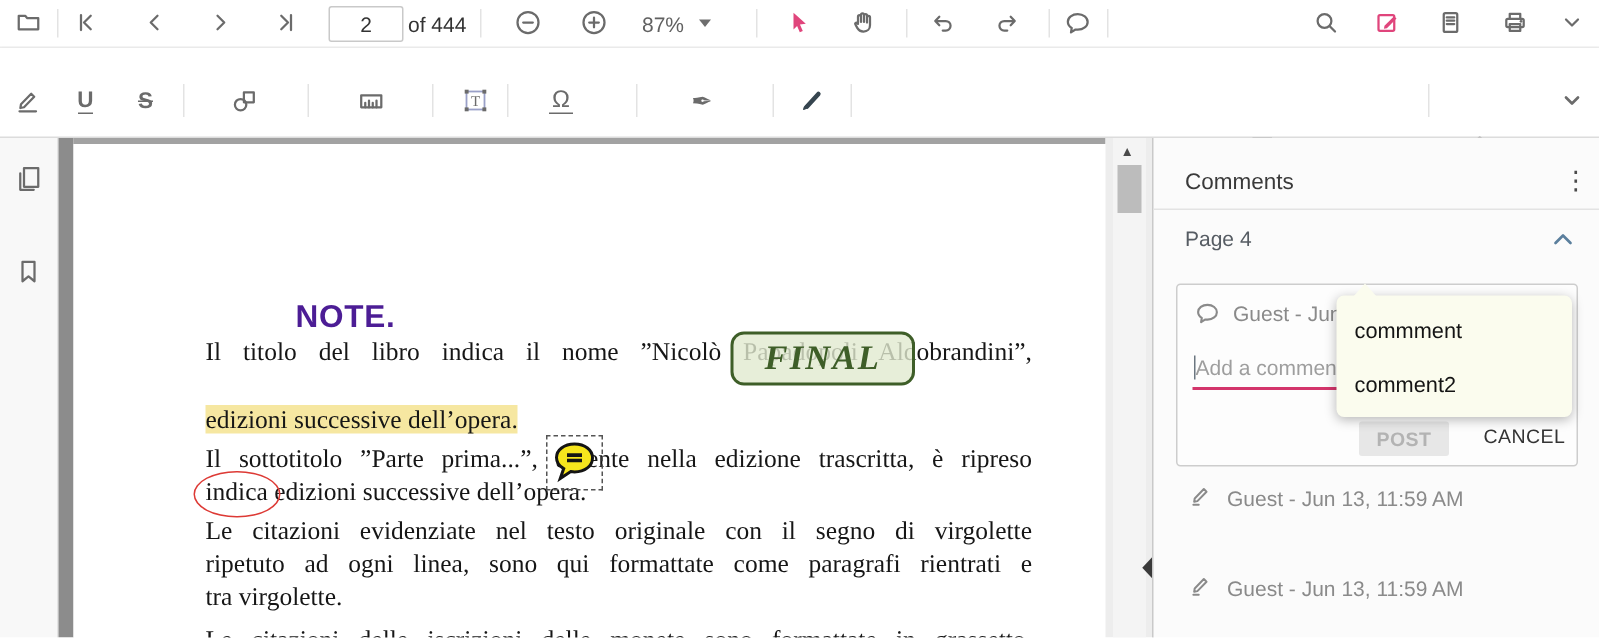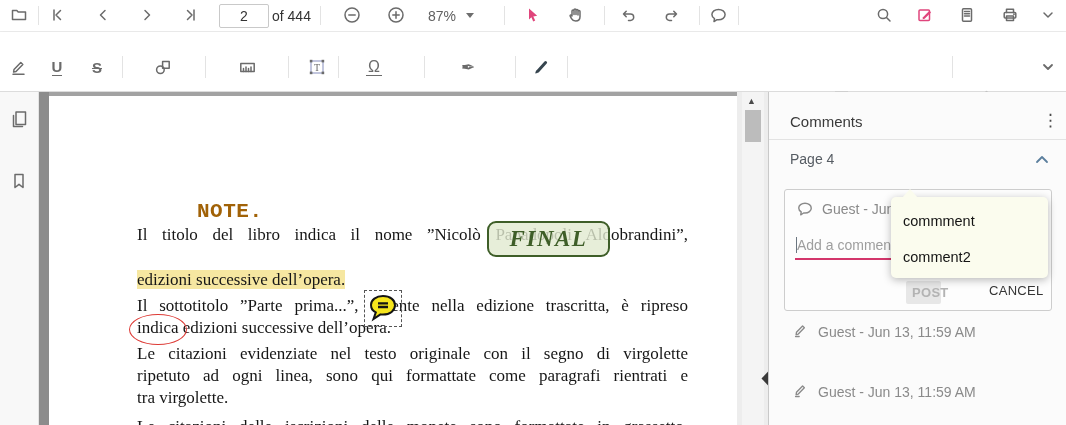"NOTE." .dhead { color: #a16207 -> #4c1d95; font-family: Liberation Mono, monospace -> Liberation Sans, sans-serif }
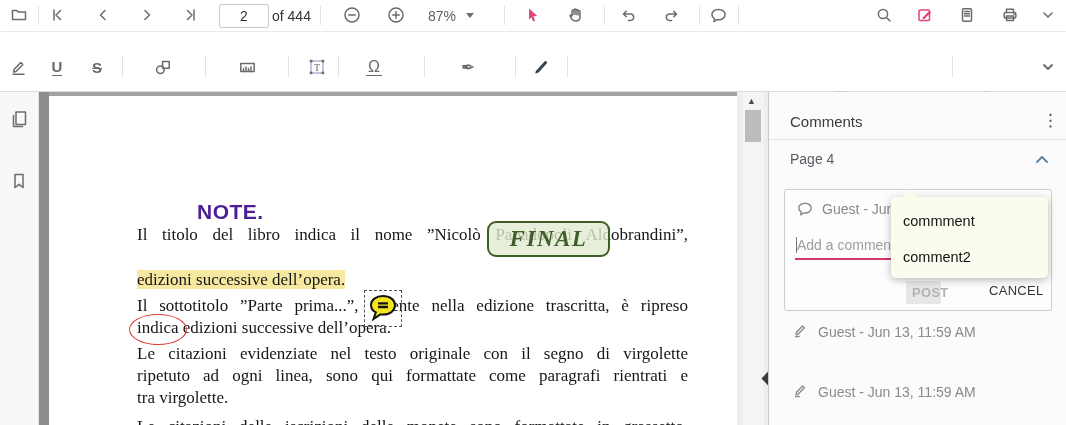"POST" .postbtn { width: 35px -> 60px }
